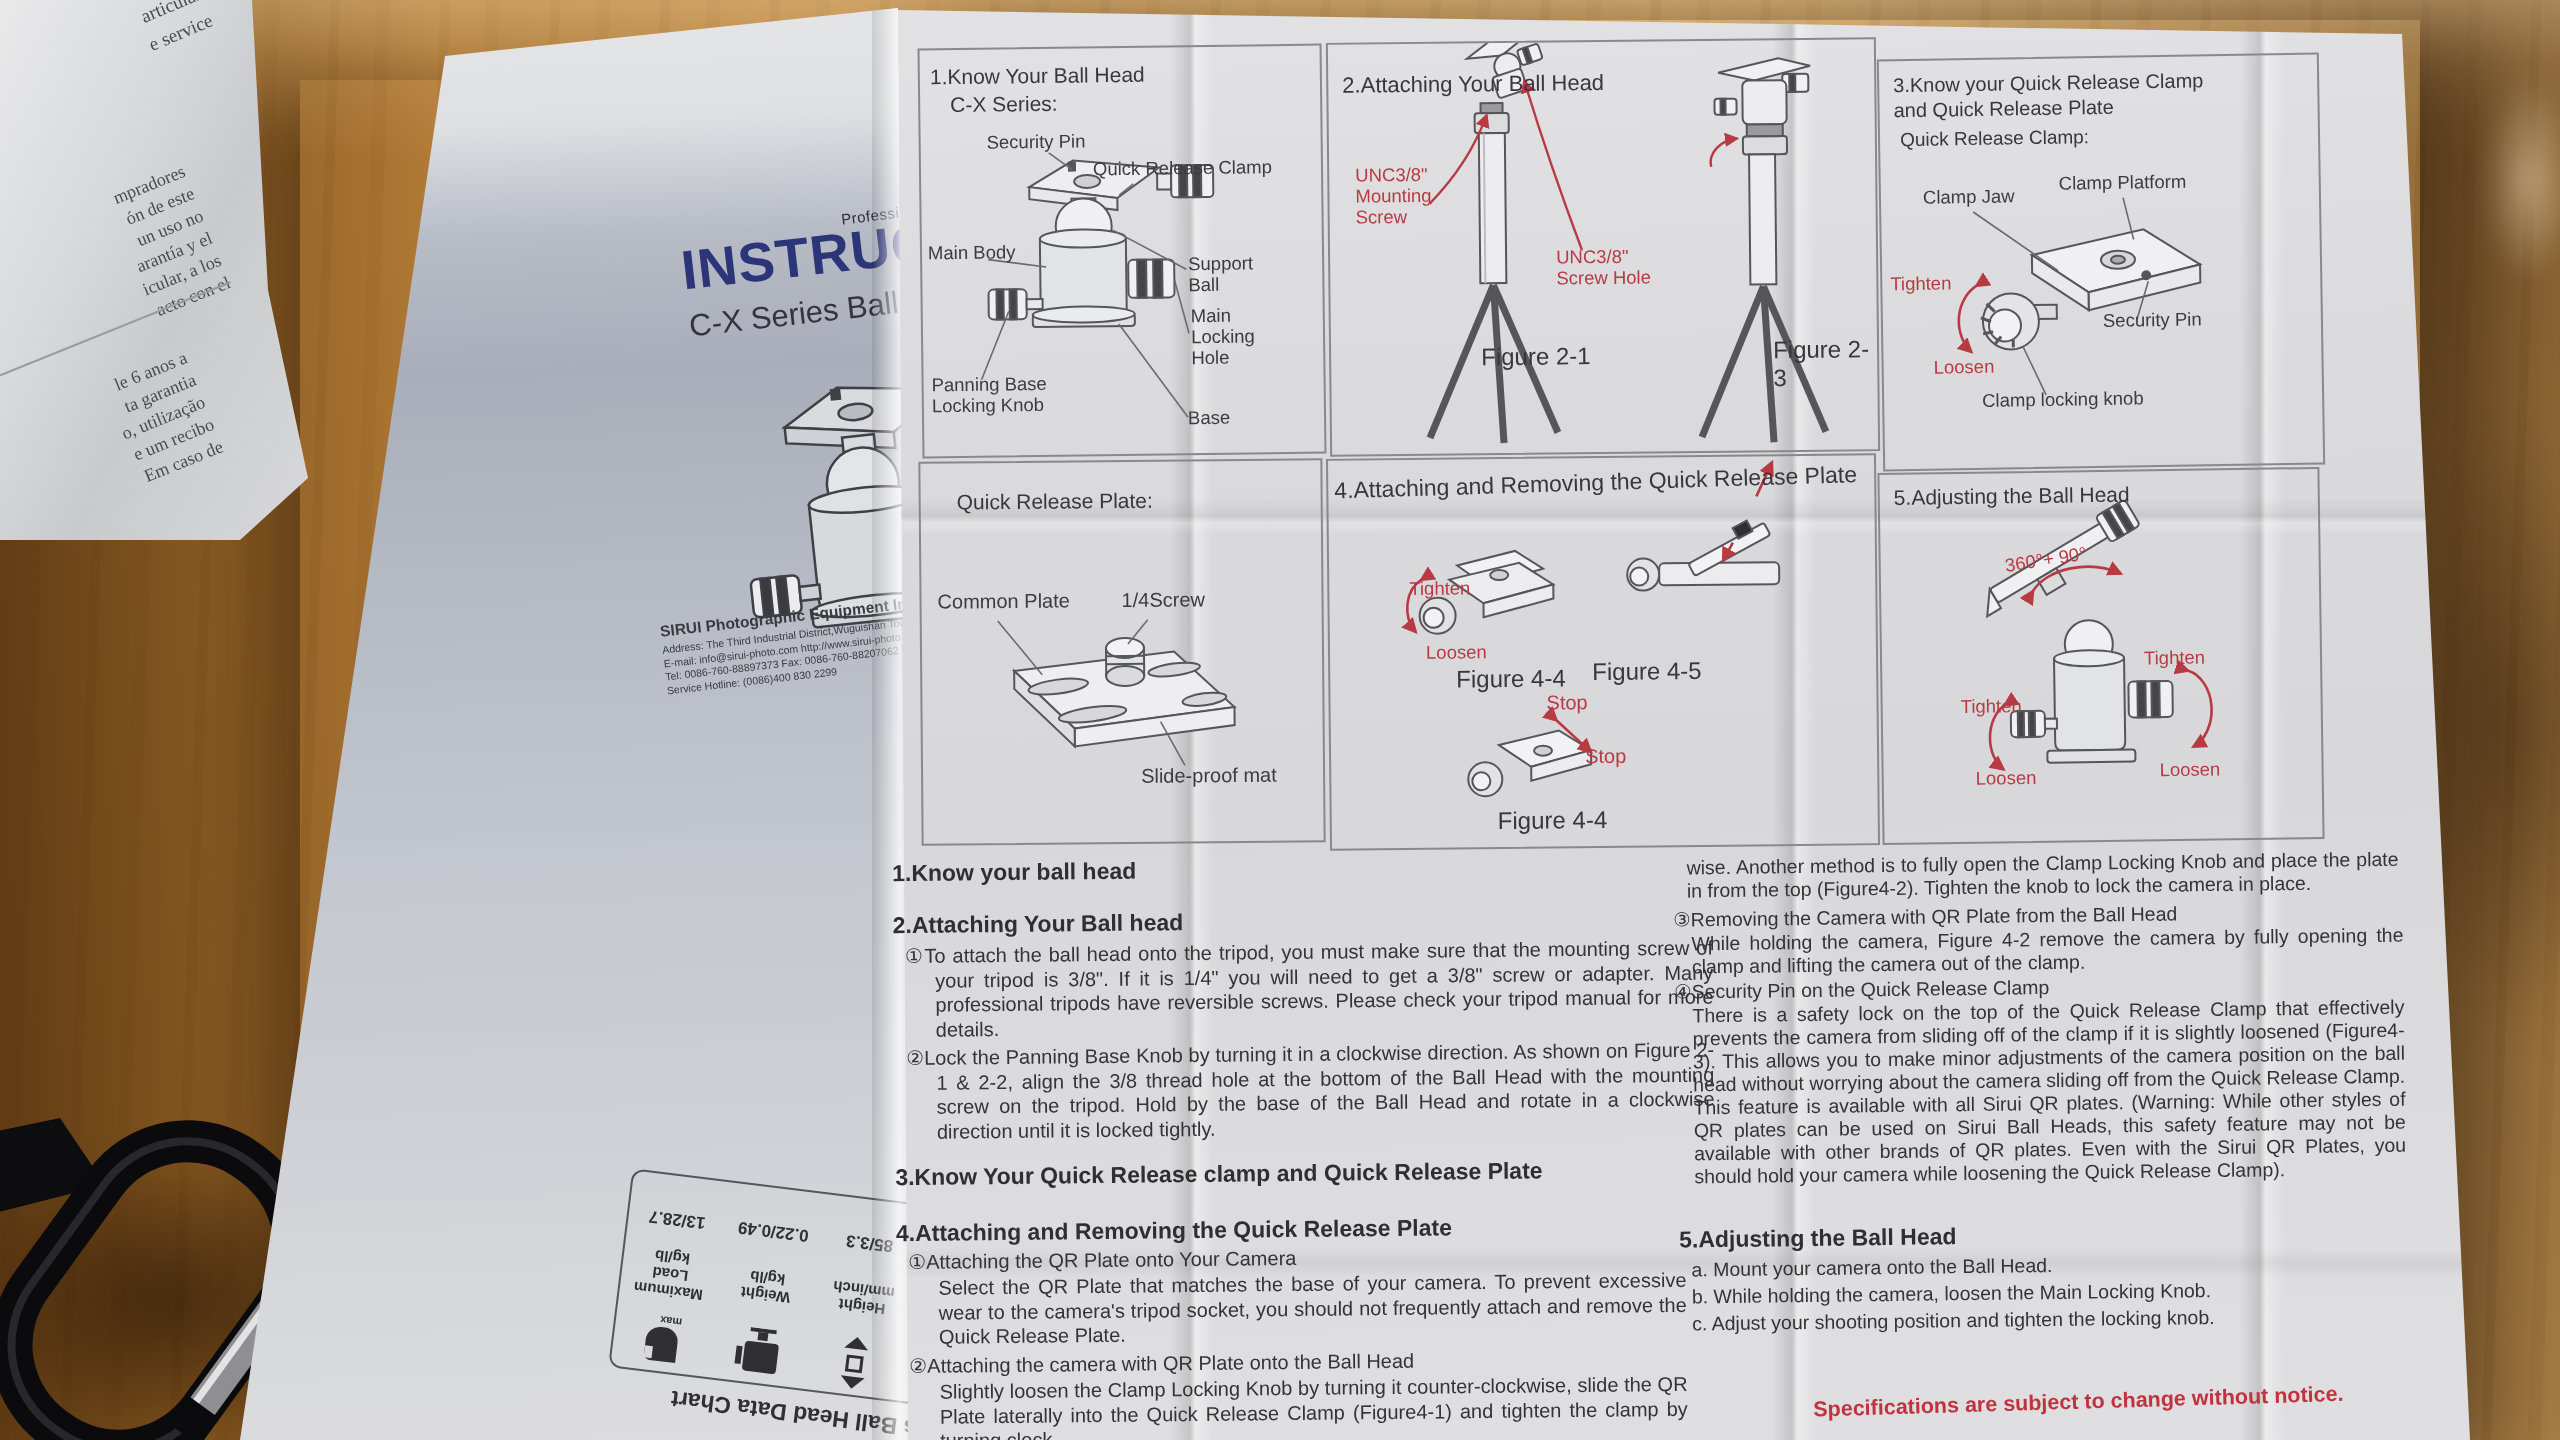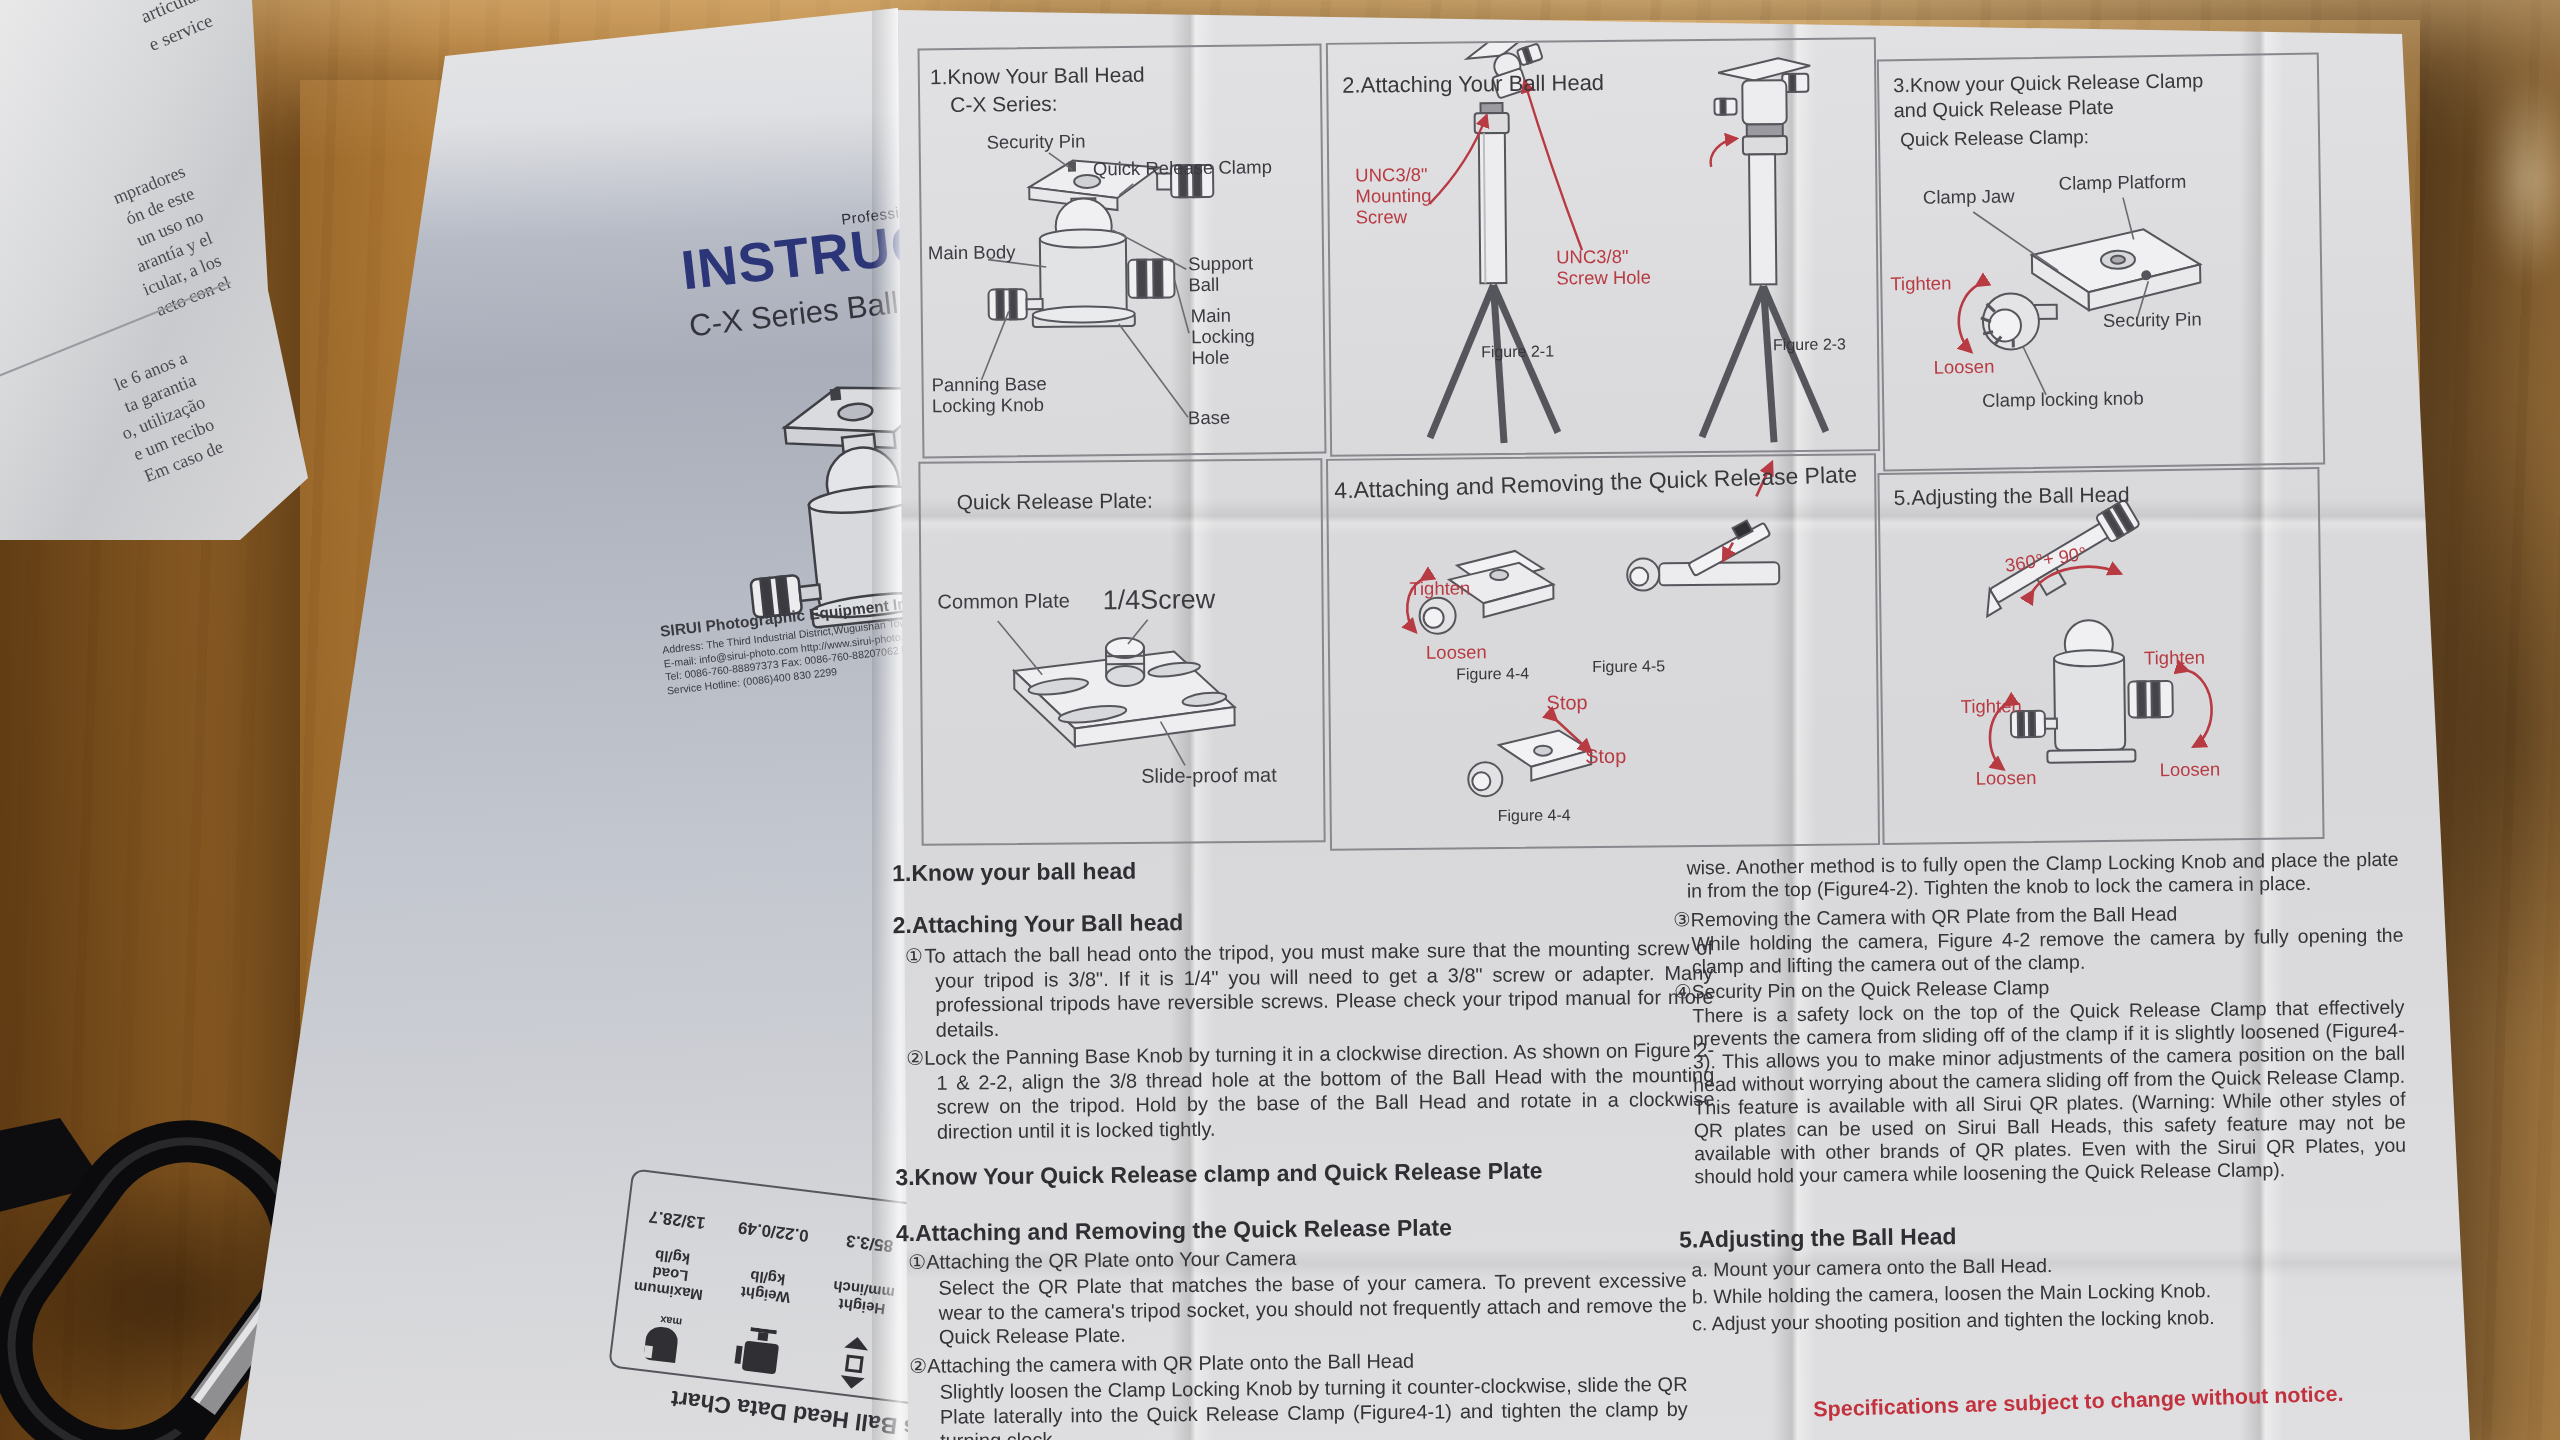"Figure 2-1" .fig { font-size: 16px -> 24px }
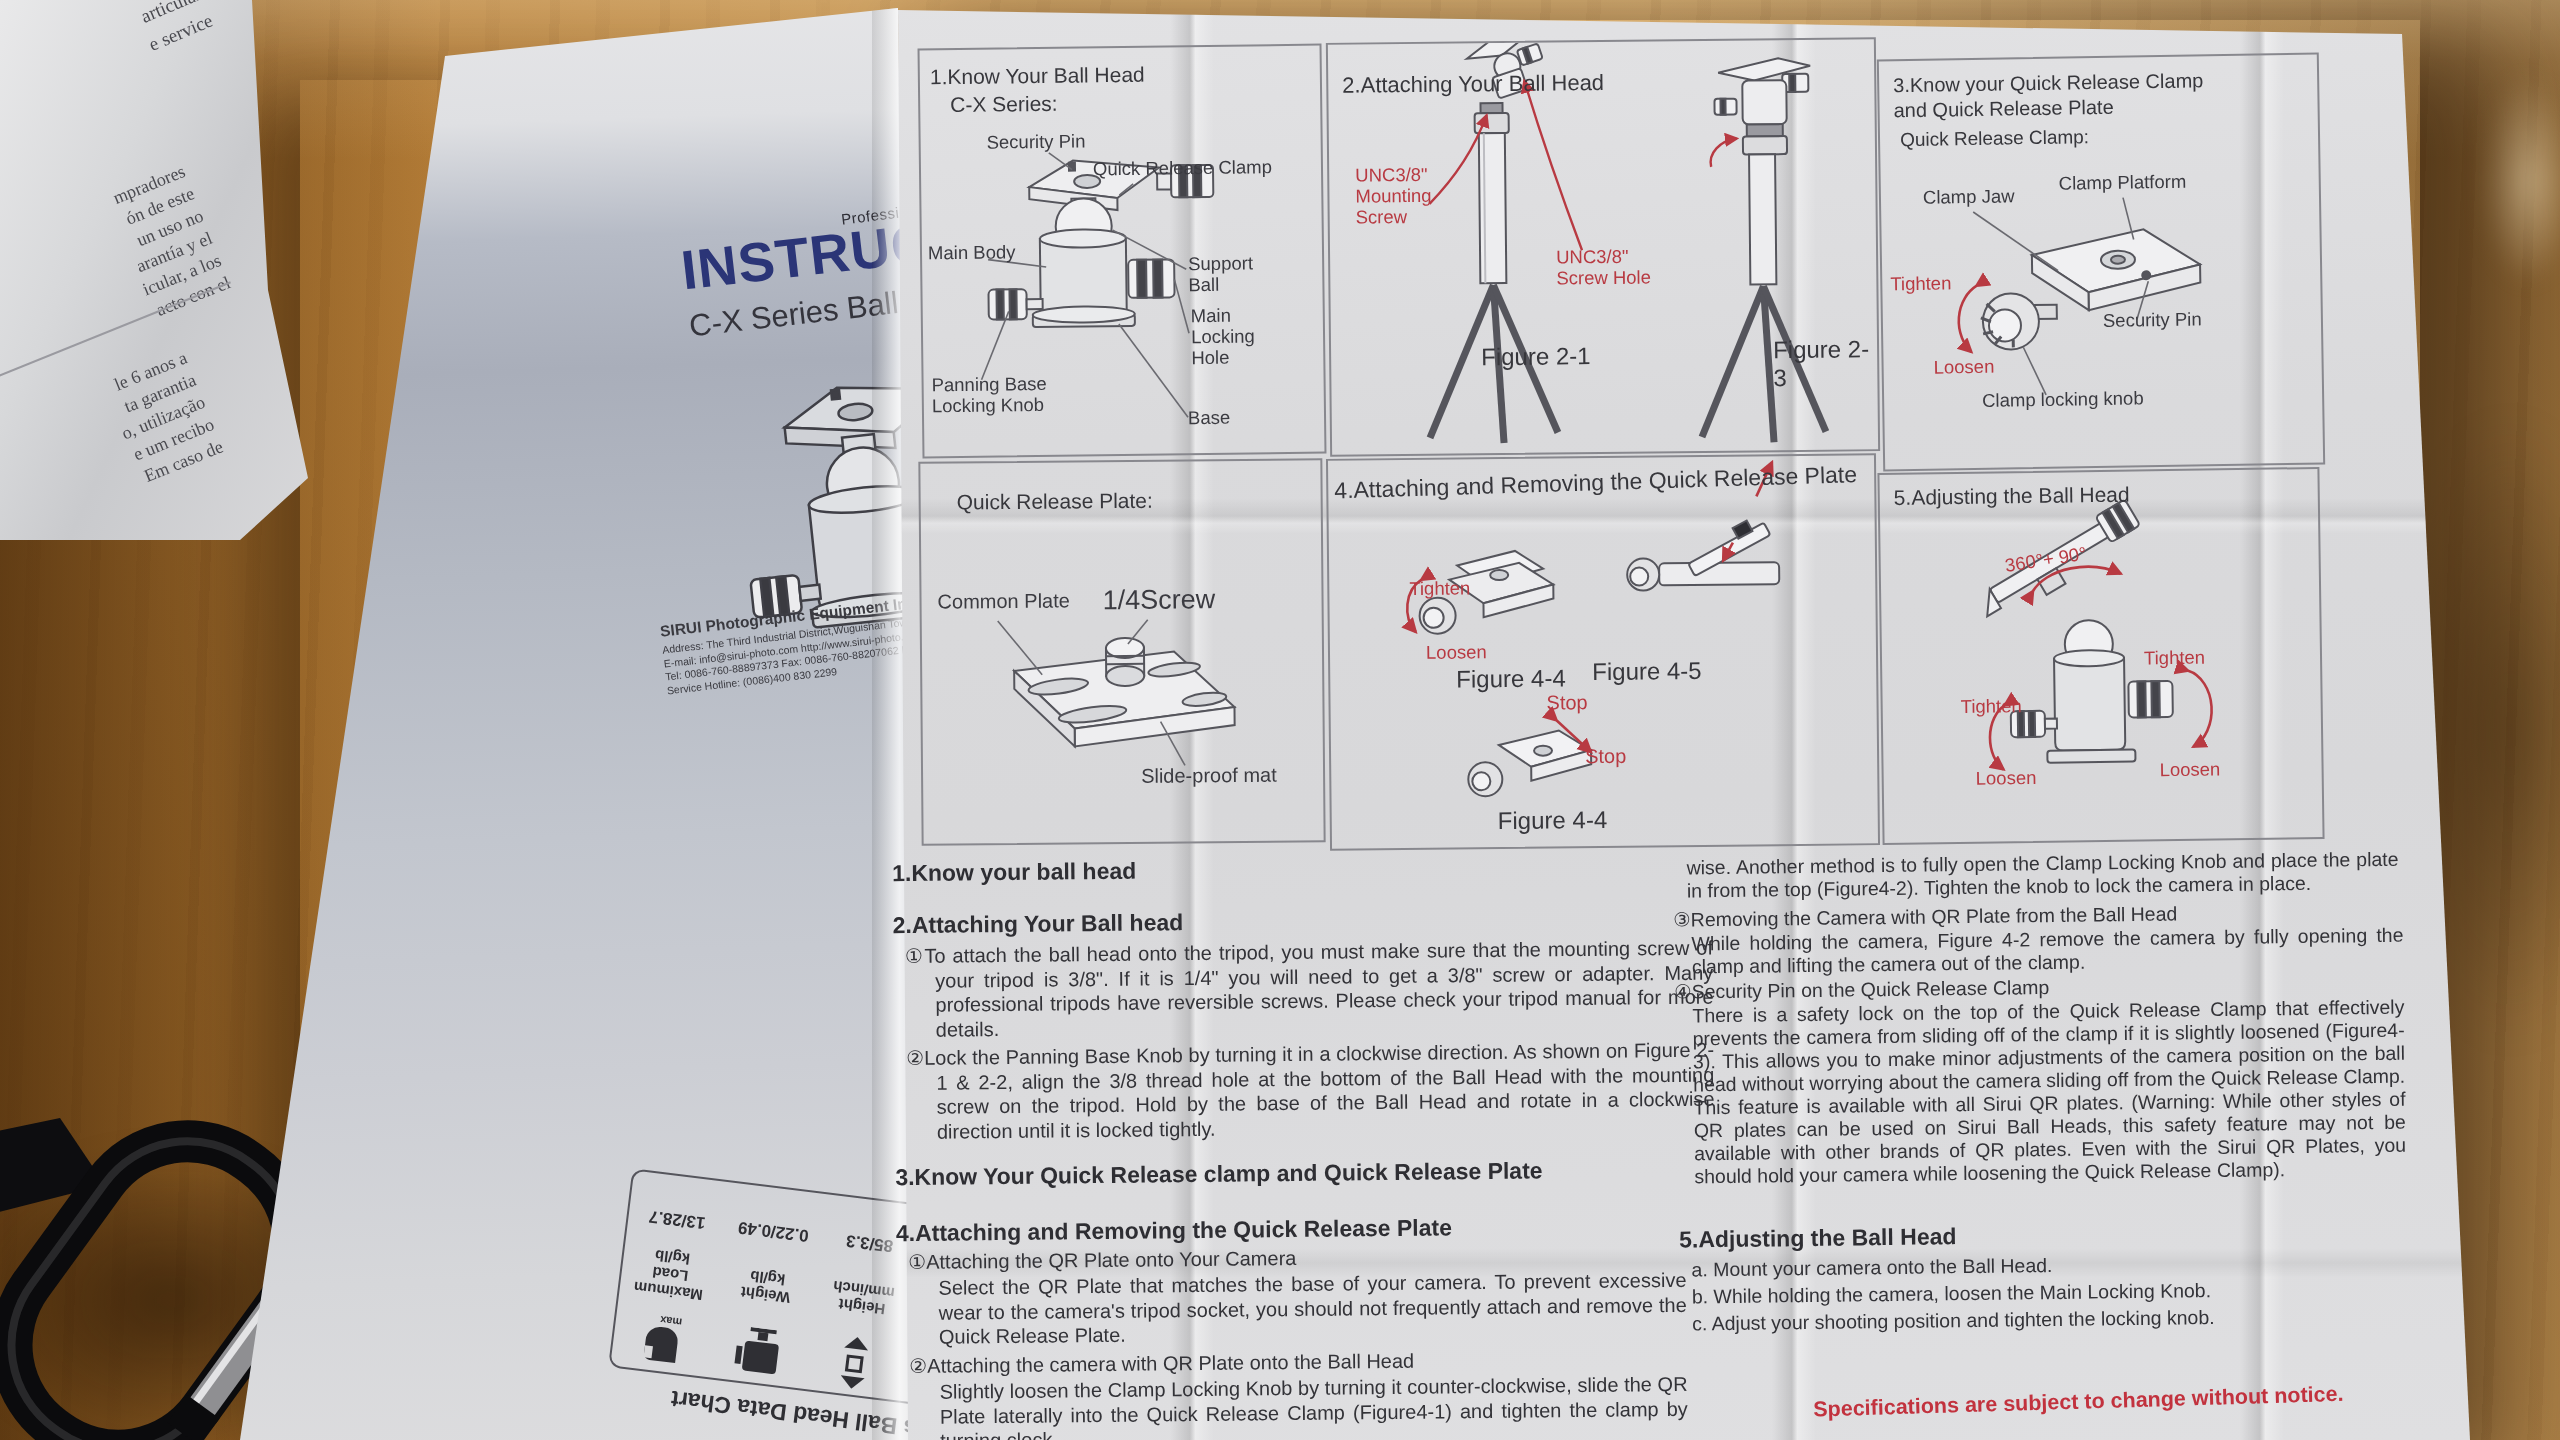"1/4Screw" div.lbl { font-size: 27px -> 20px; left: 181px -> 200px }
